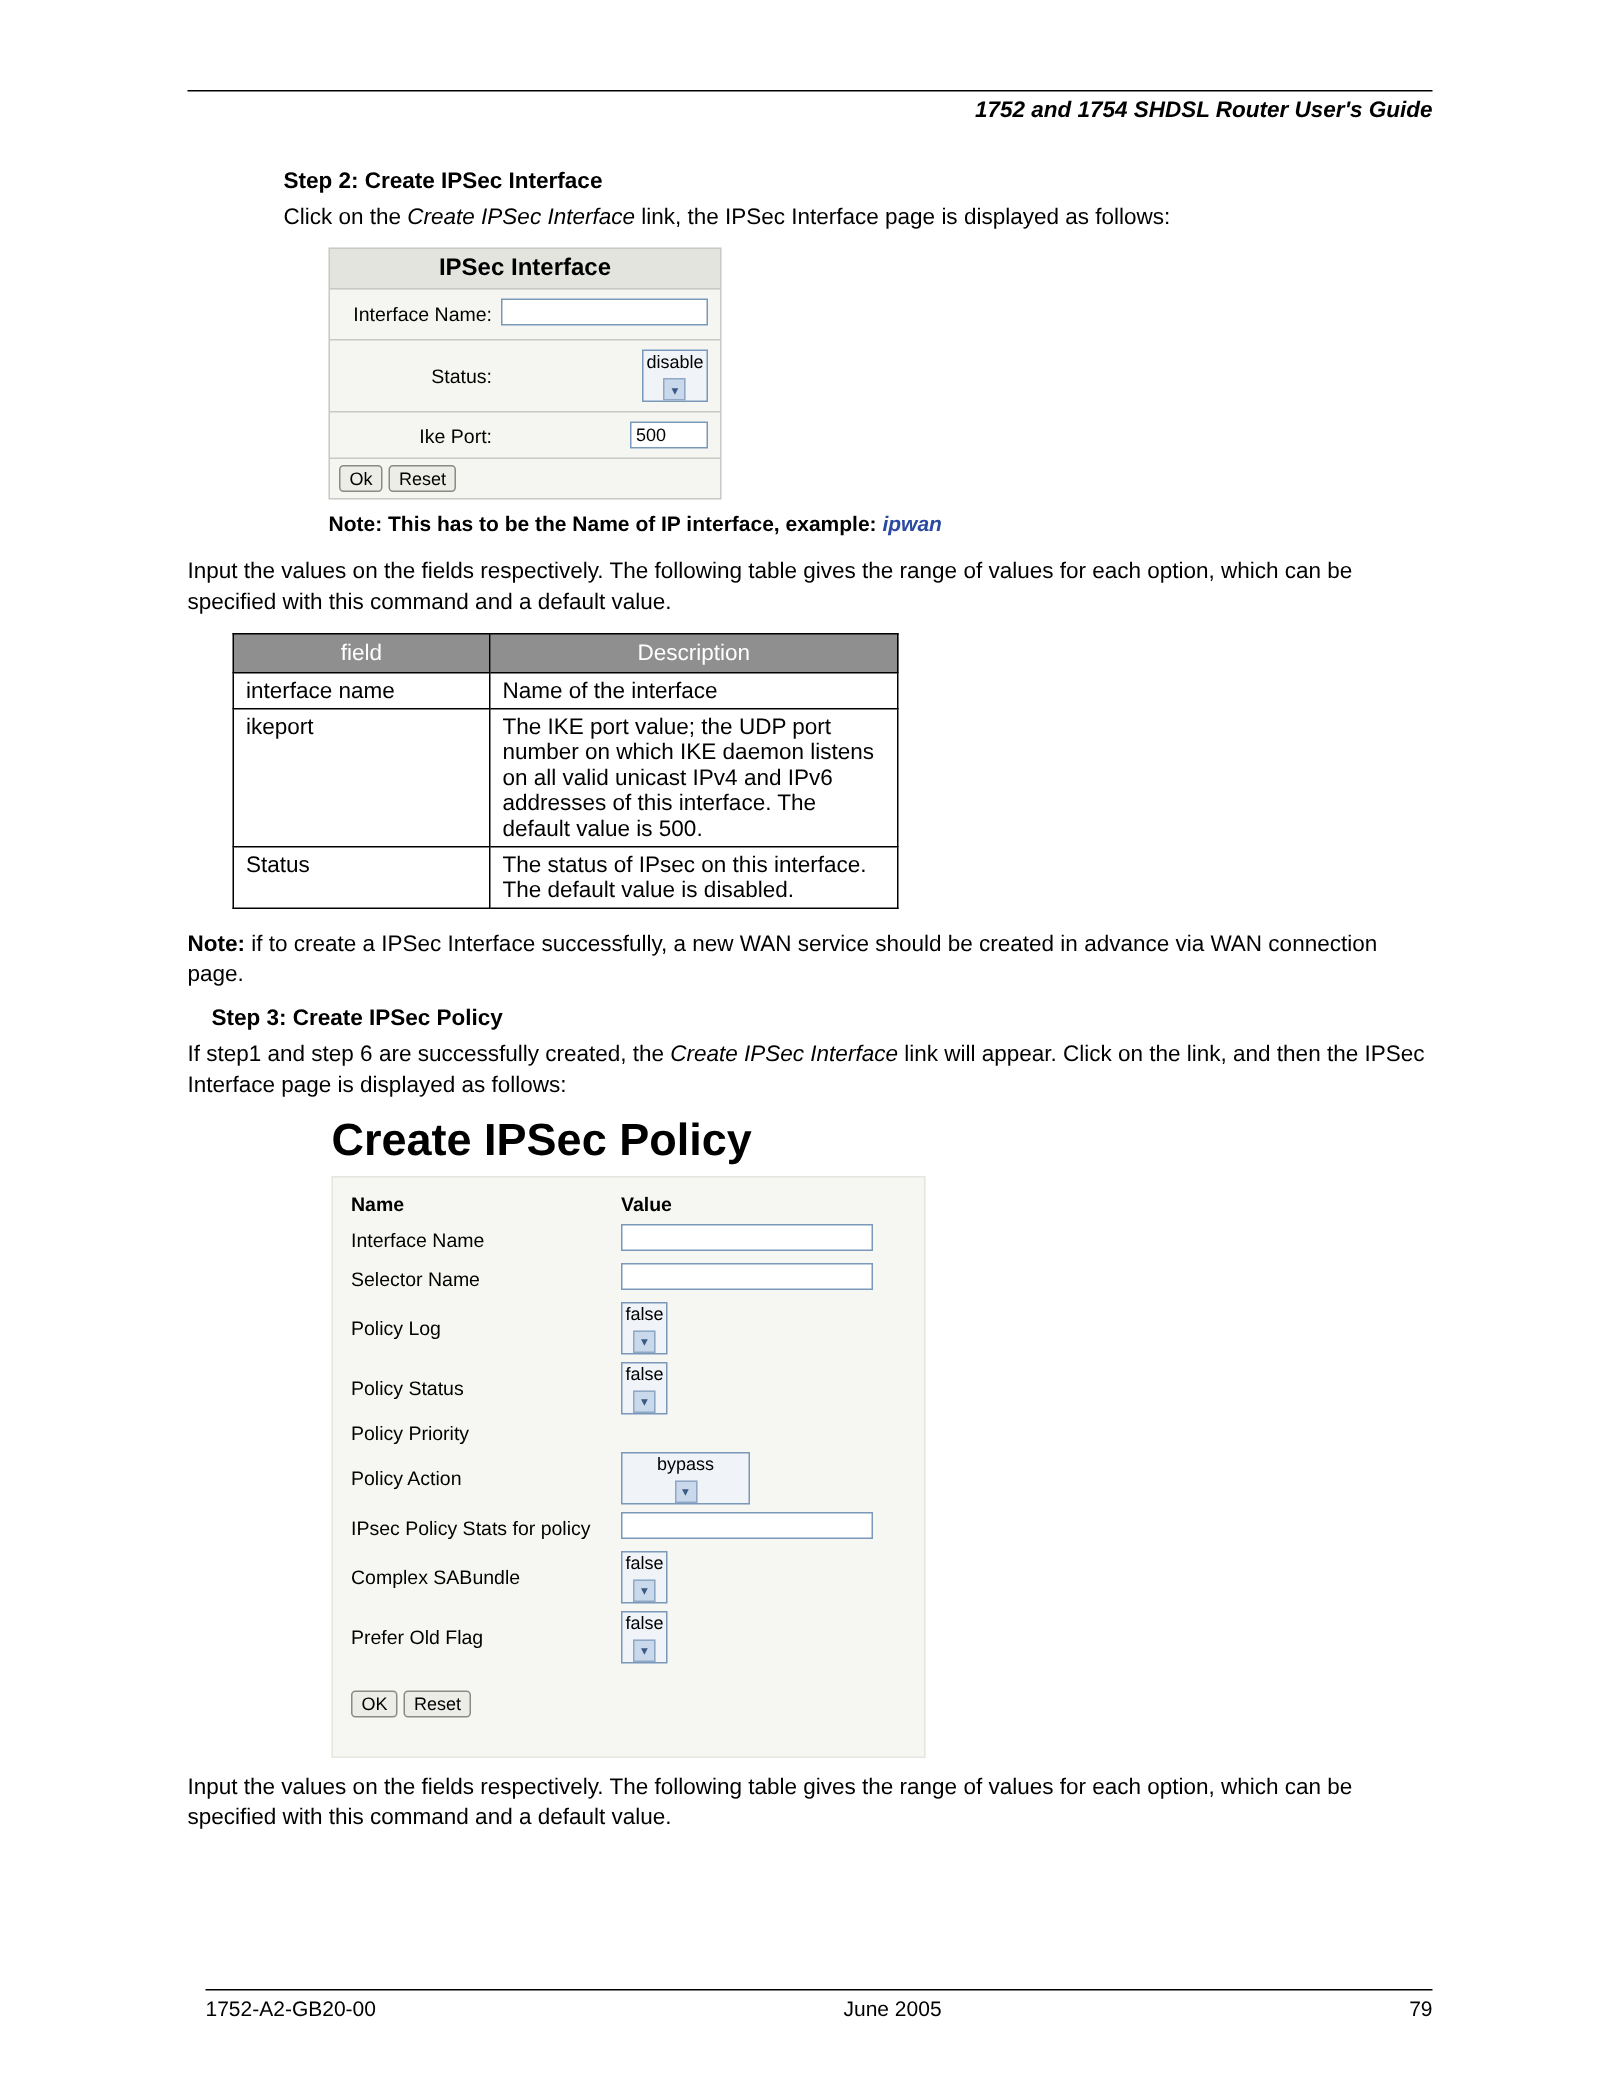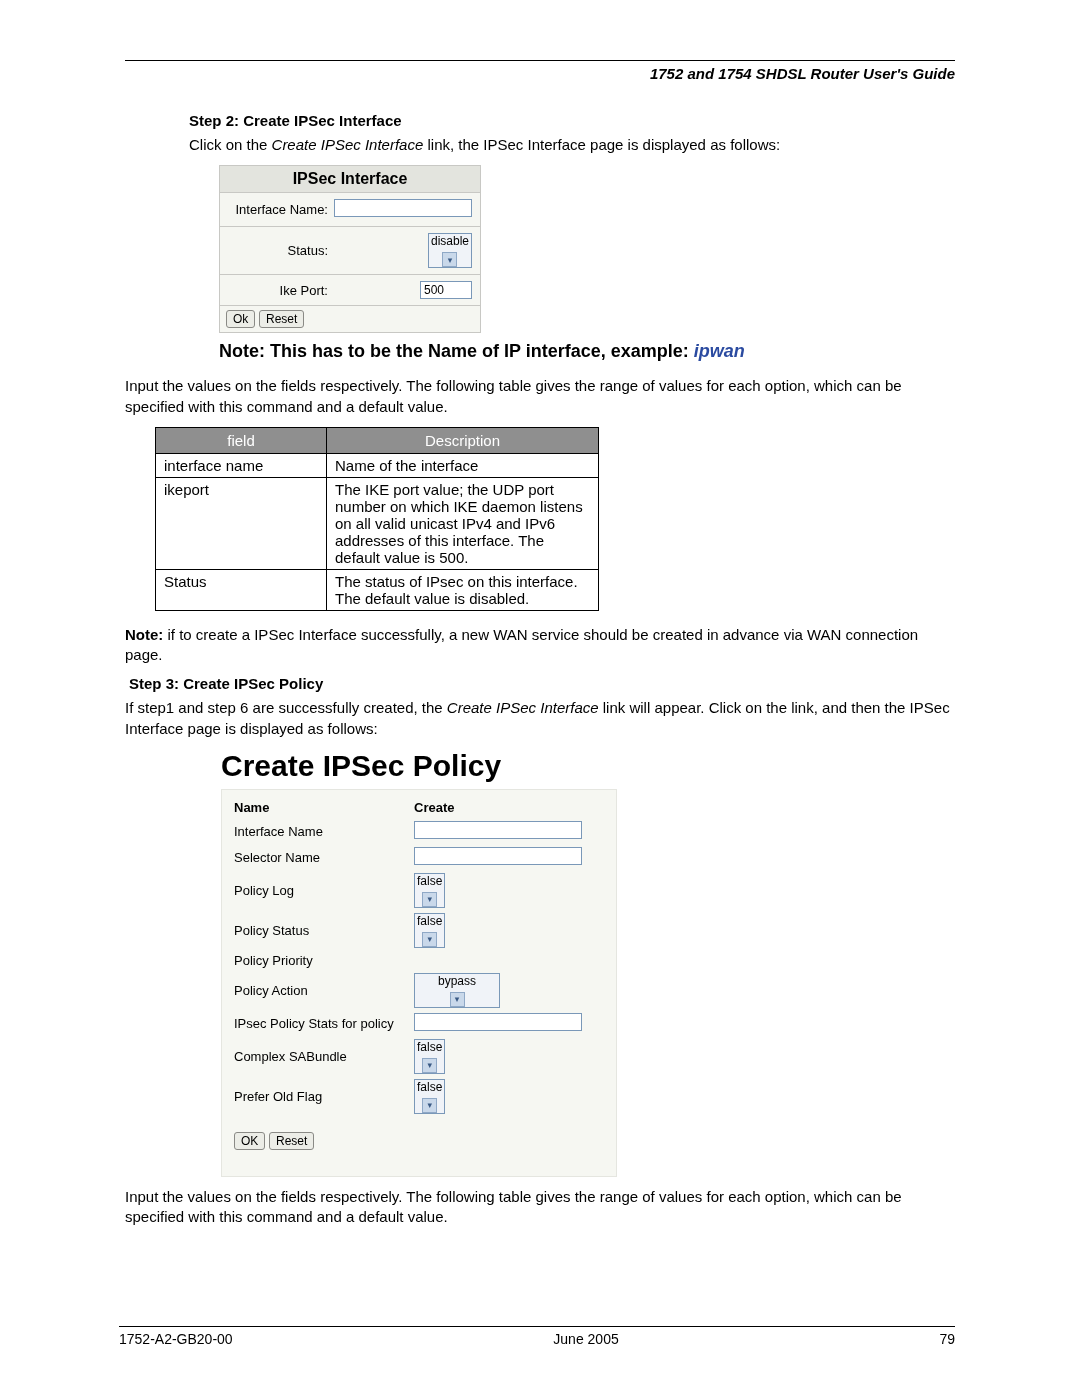"Note: This has to be" .note1 { font-size: 18px -> 14px }
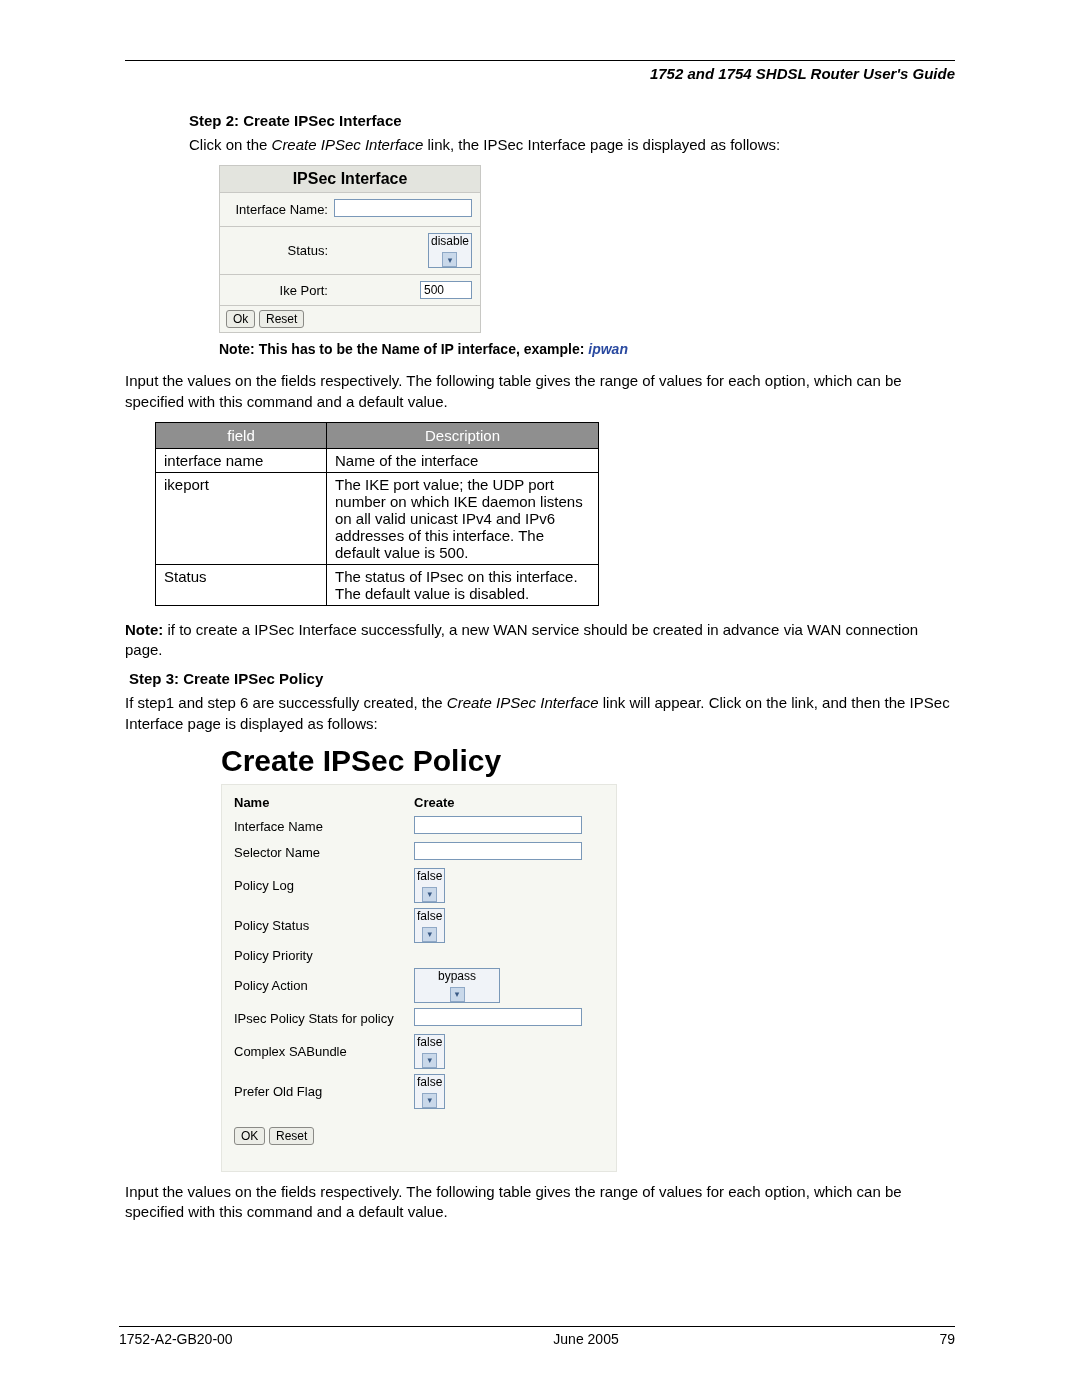"Step 3: Create IPSec Policy" div.step-heading { margin-left: 4px -> 16px }
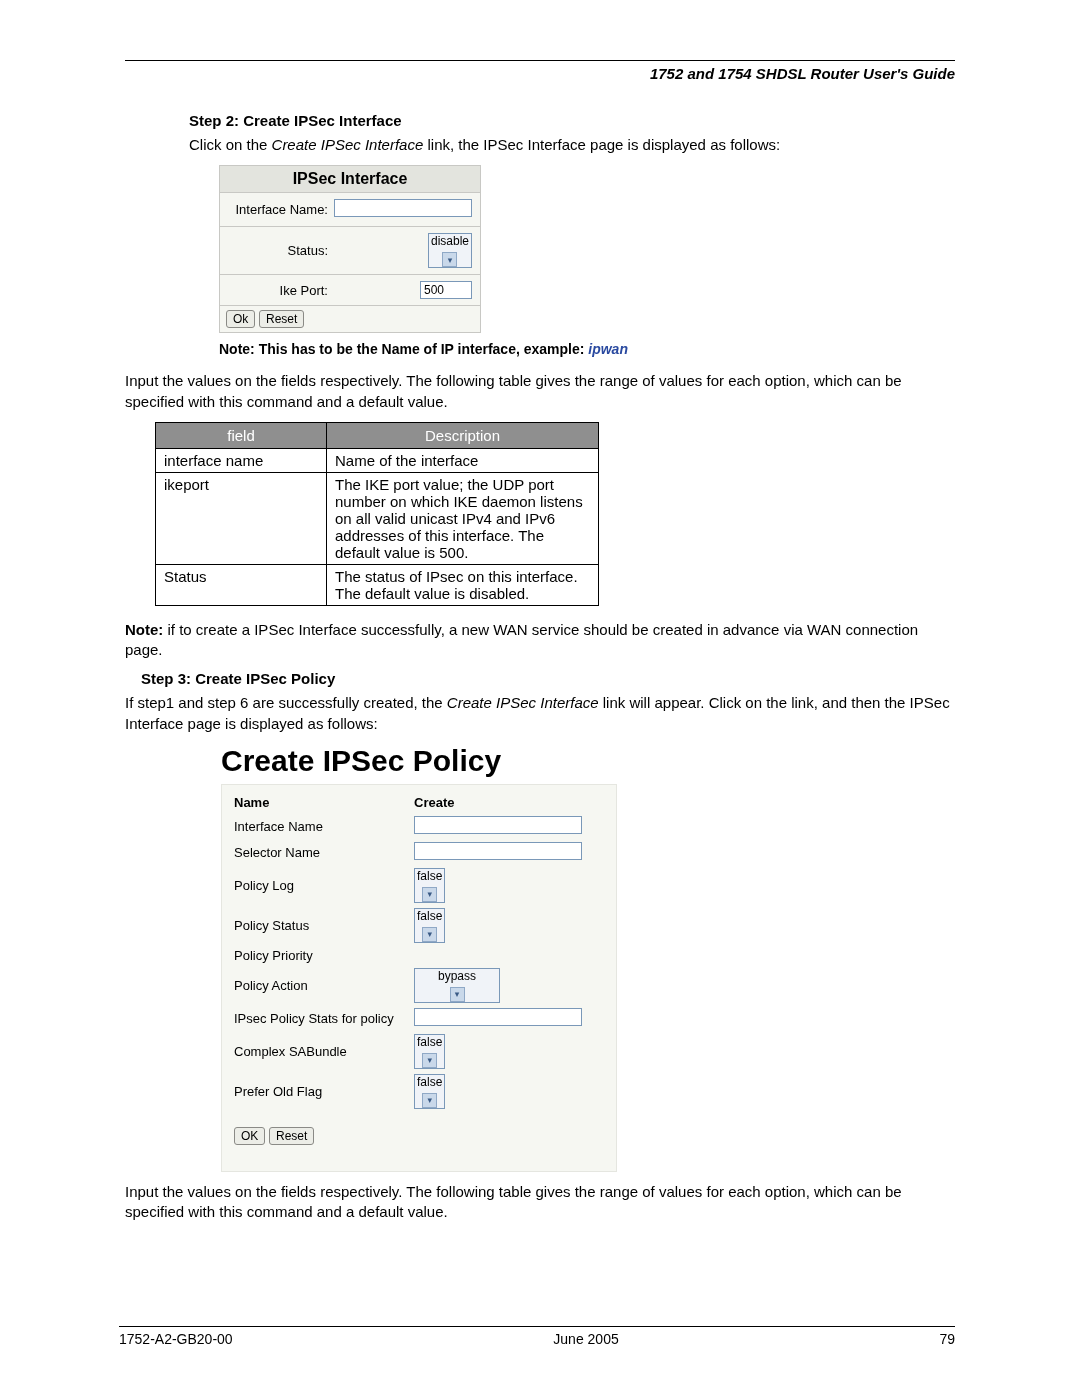"Create" div { text: Create -> Value }
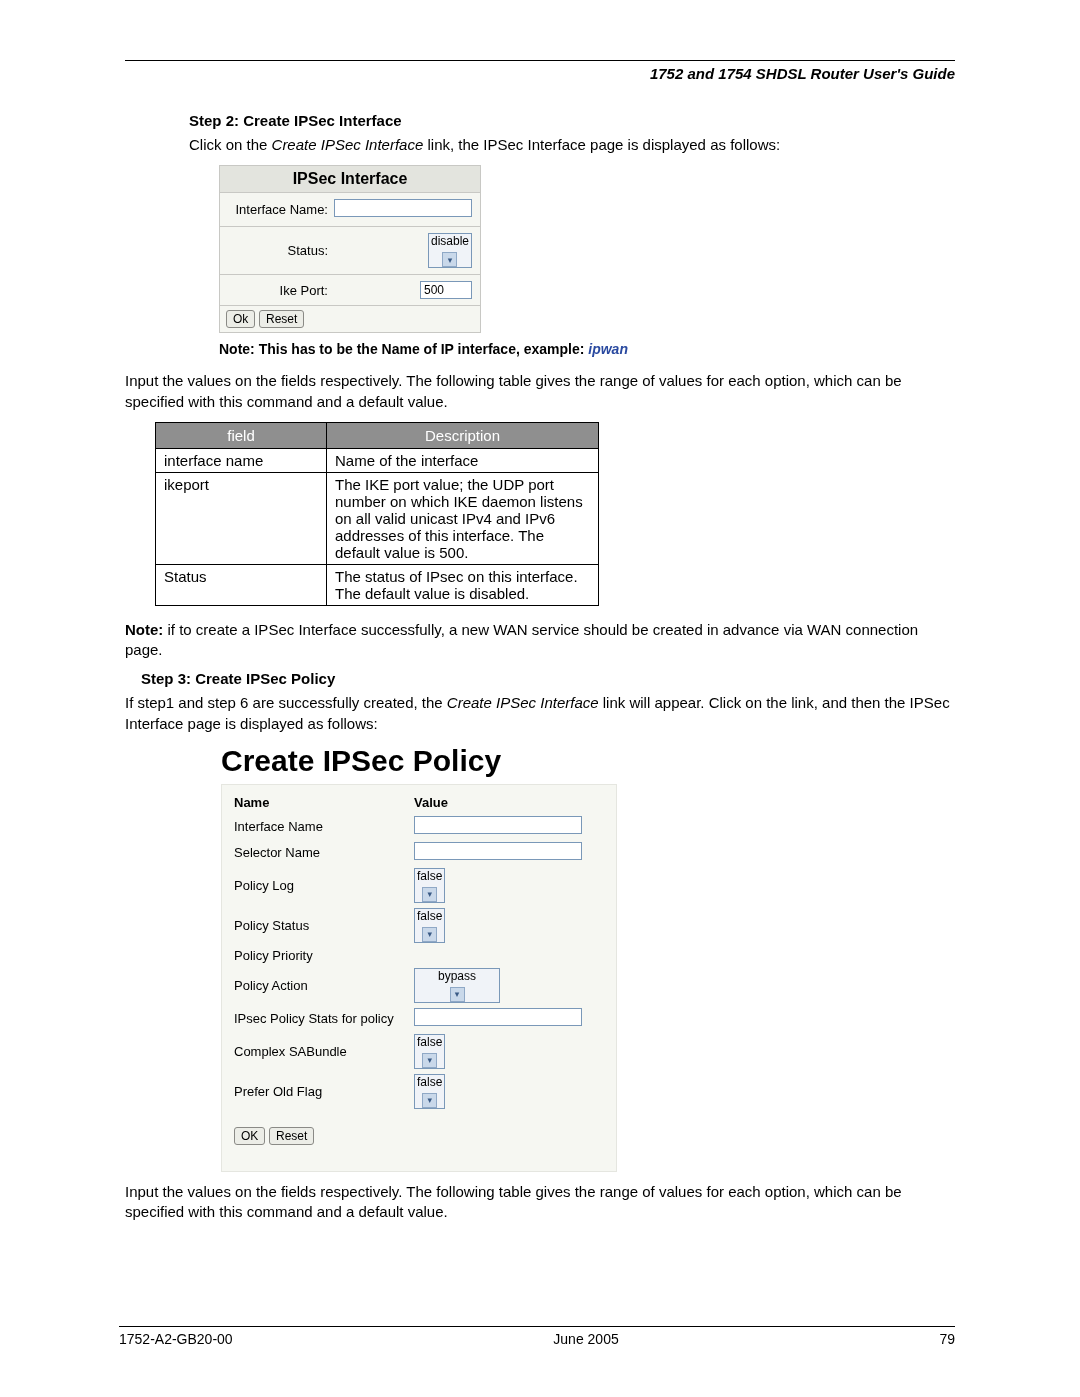"1752-A2-GB20-00" .footer { left: 119px -> 137px }
